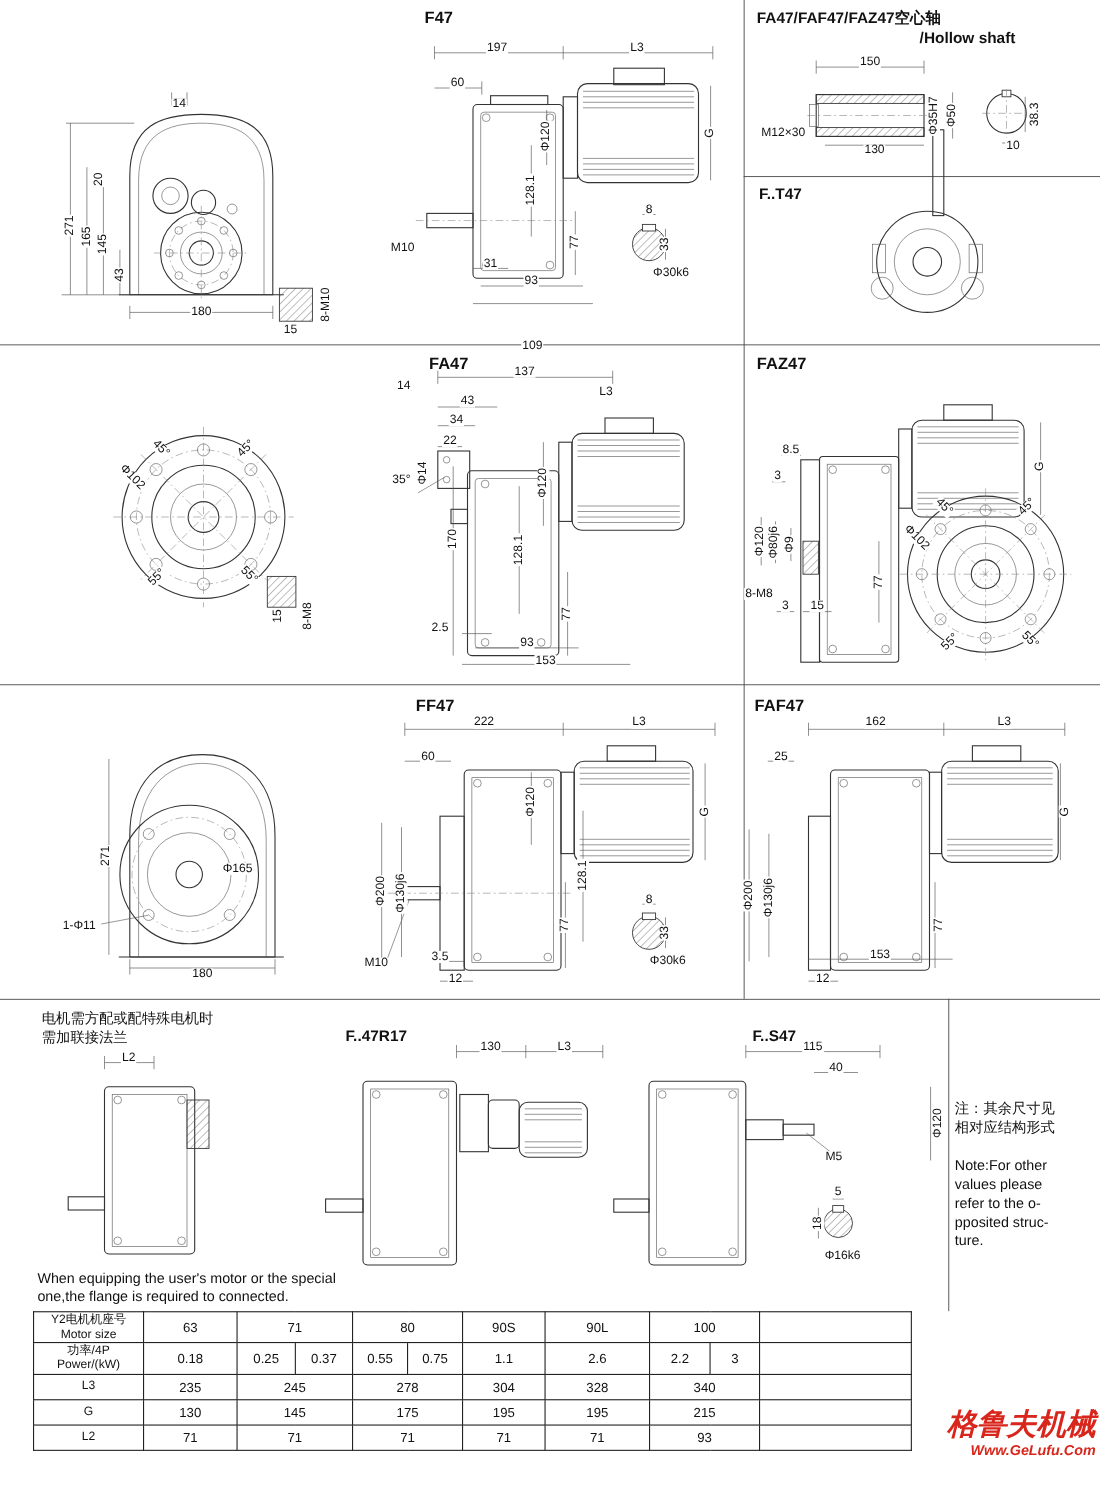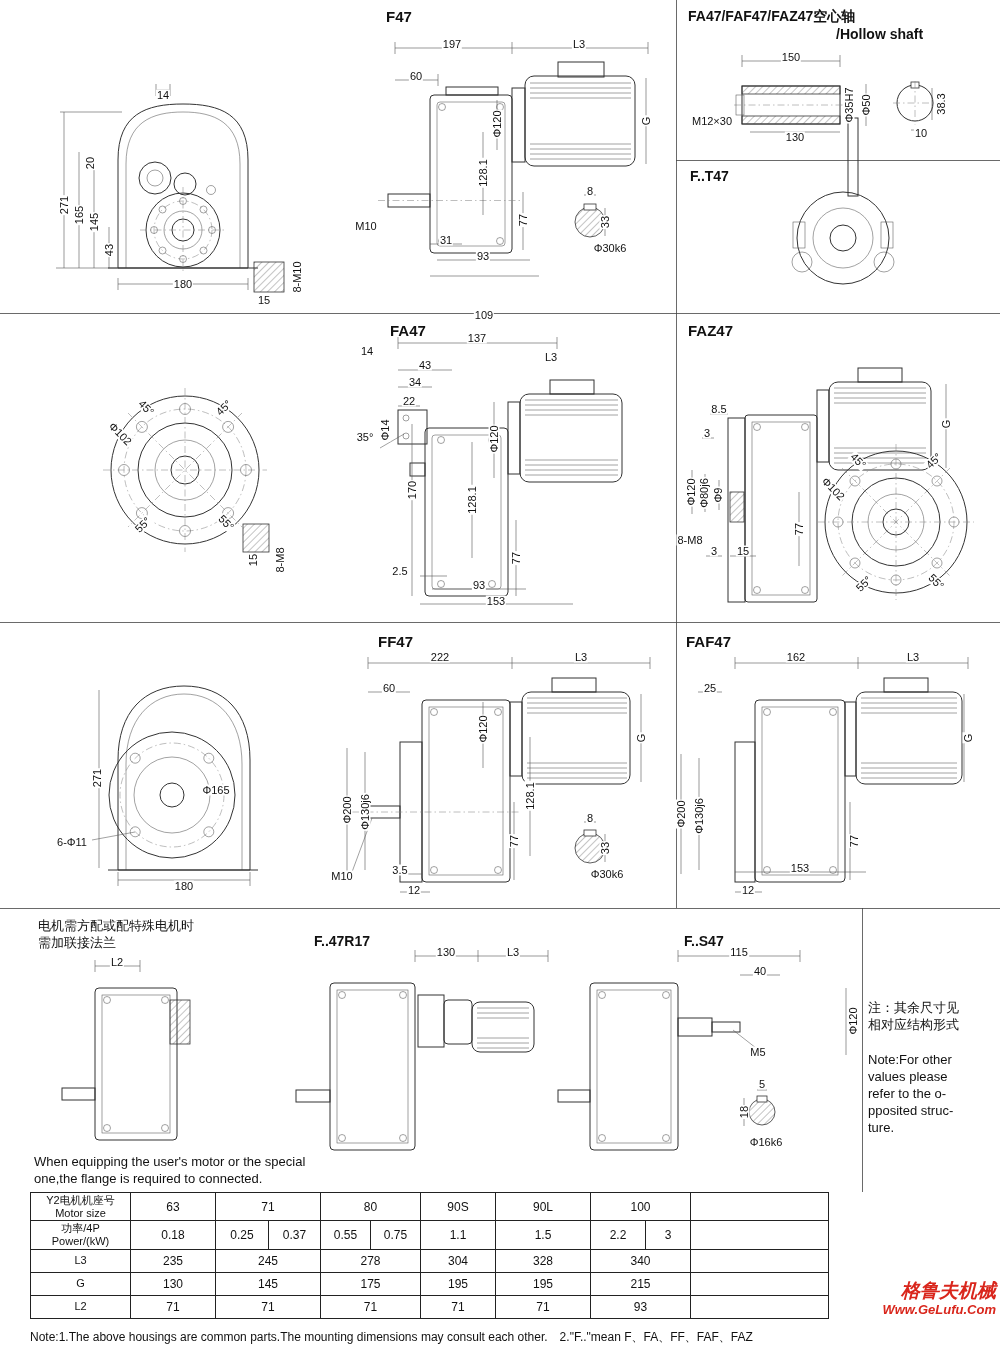"6-Φ11" span.dim { text: 6-Φ11 -> 1-Φ11 }
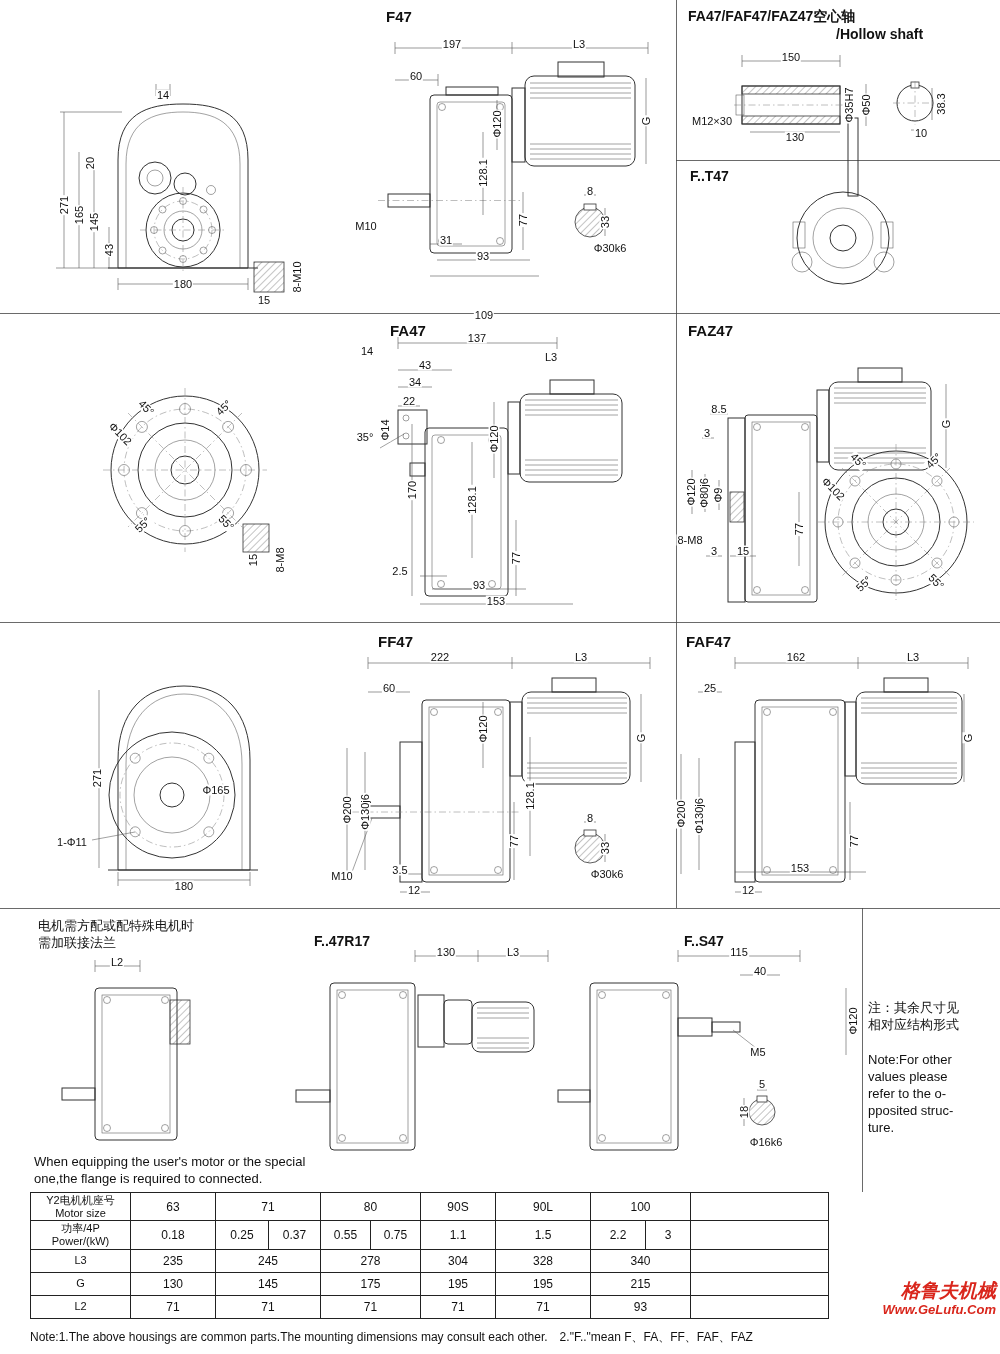"1.5" td { text: 1.5 -> 2.6 }
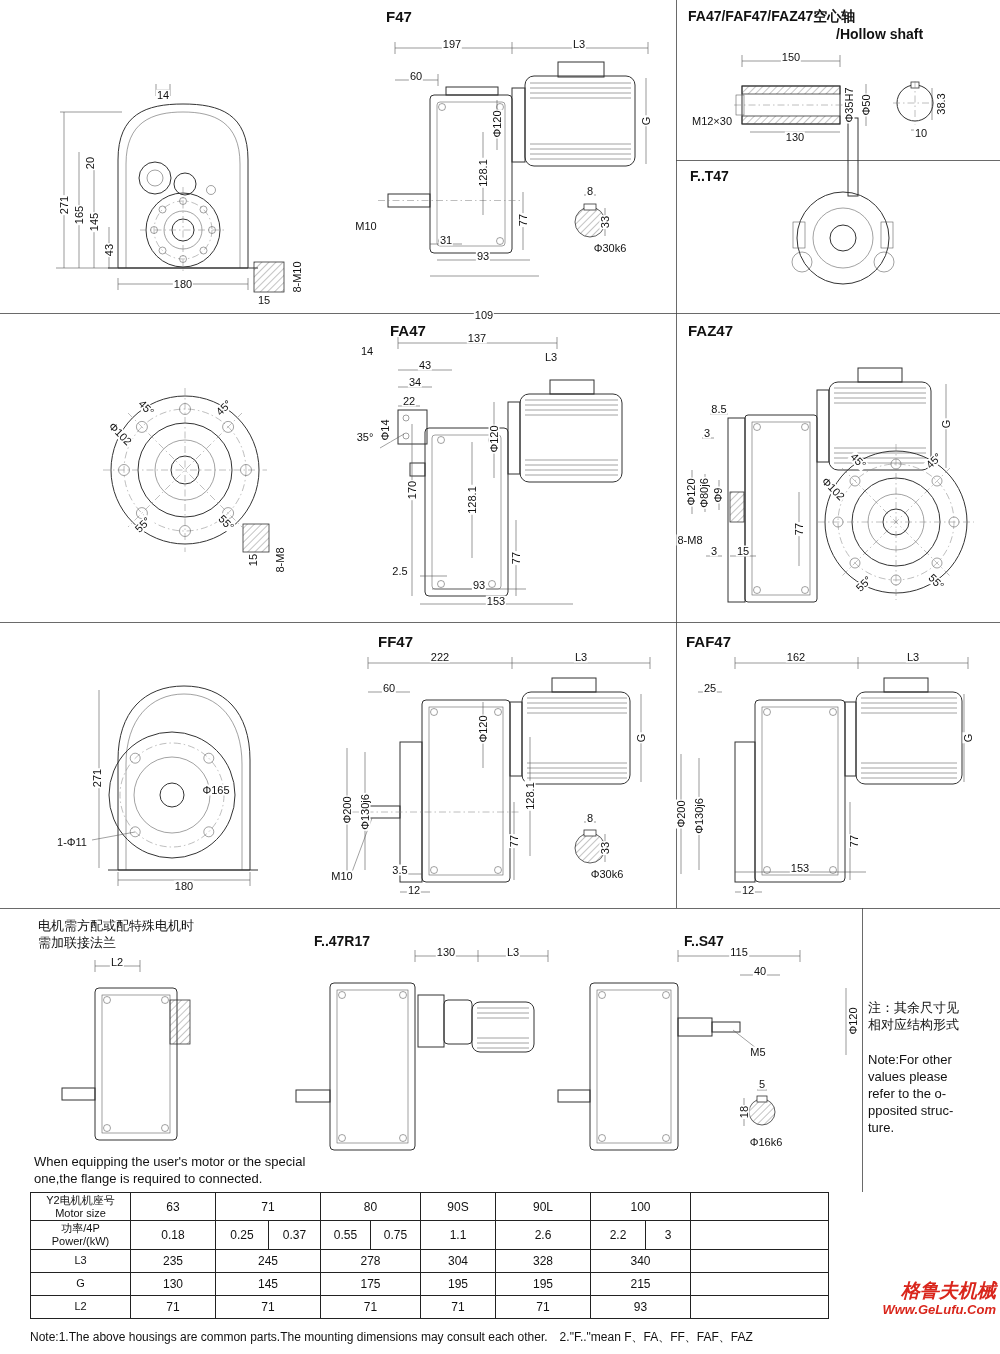"格鲁夫机械" .brand .b1 { font-size: 19px -> 27px }
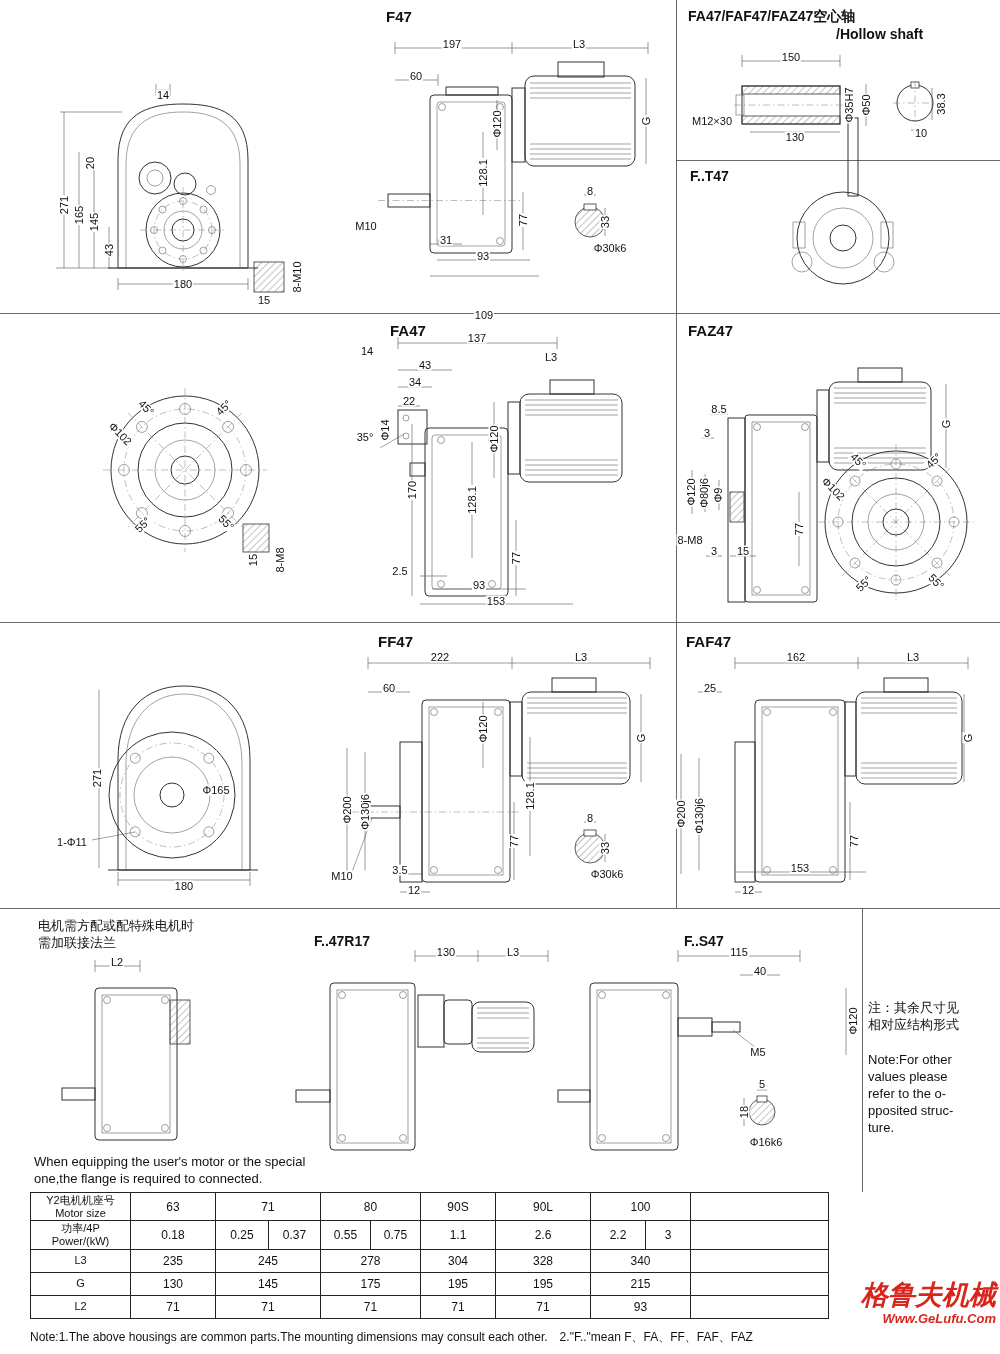"Note:1.The above housings are common" div.note { html: <div>Note:1.The above housings are common parts.The mounting dimensions may consult each other. 2."F.."mean F、FA、FF、FAF、FAZ</div> -> none }
